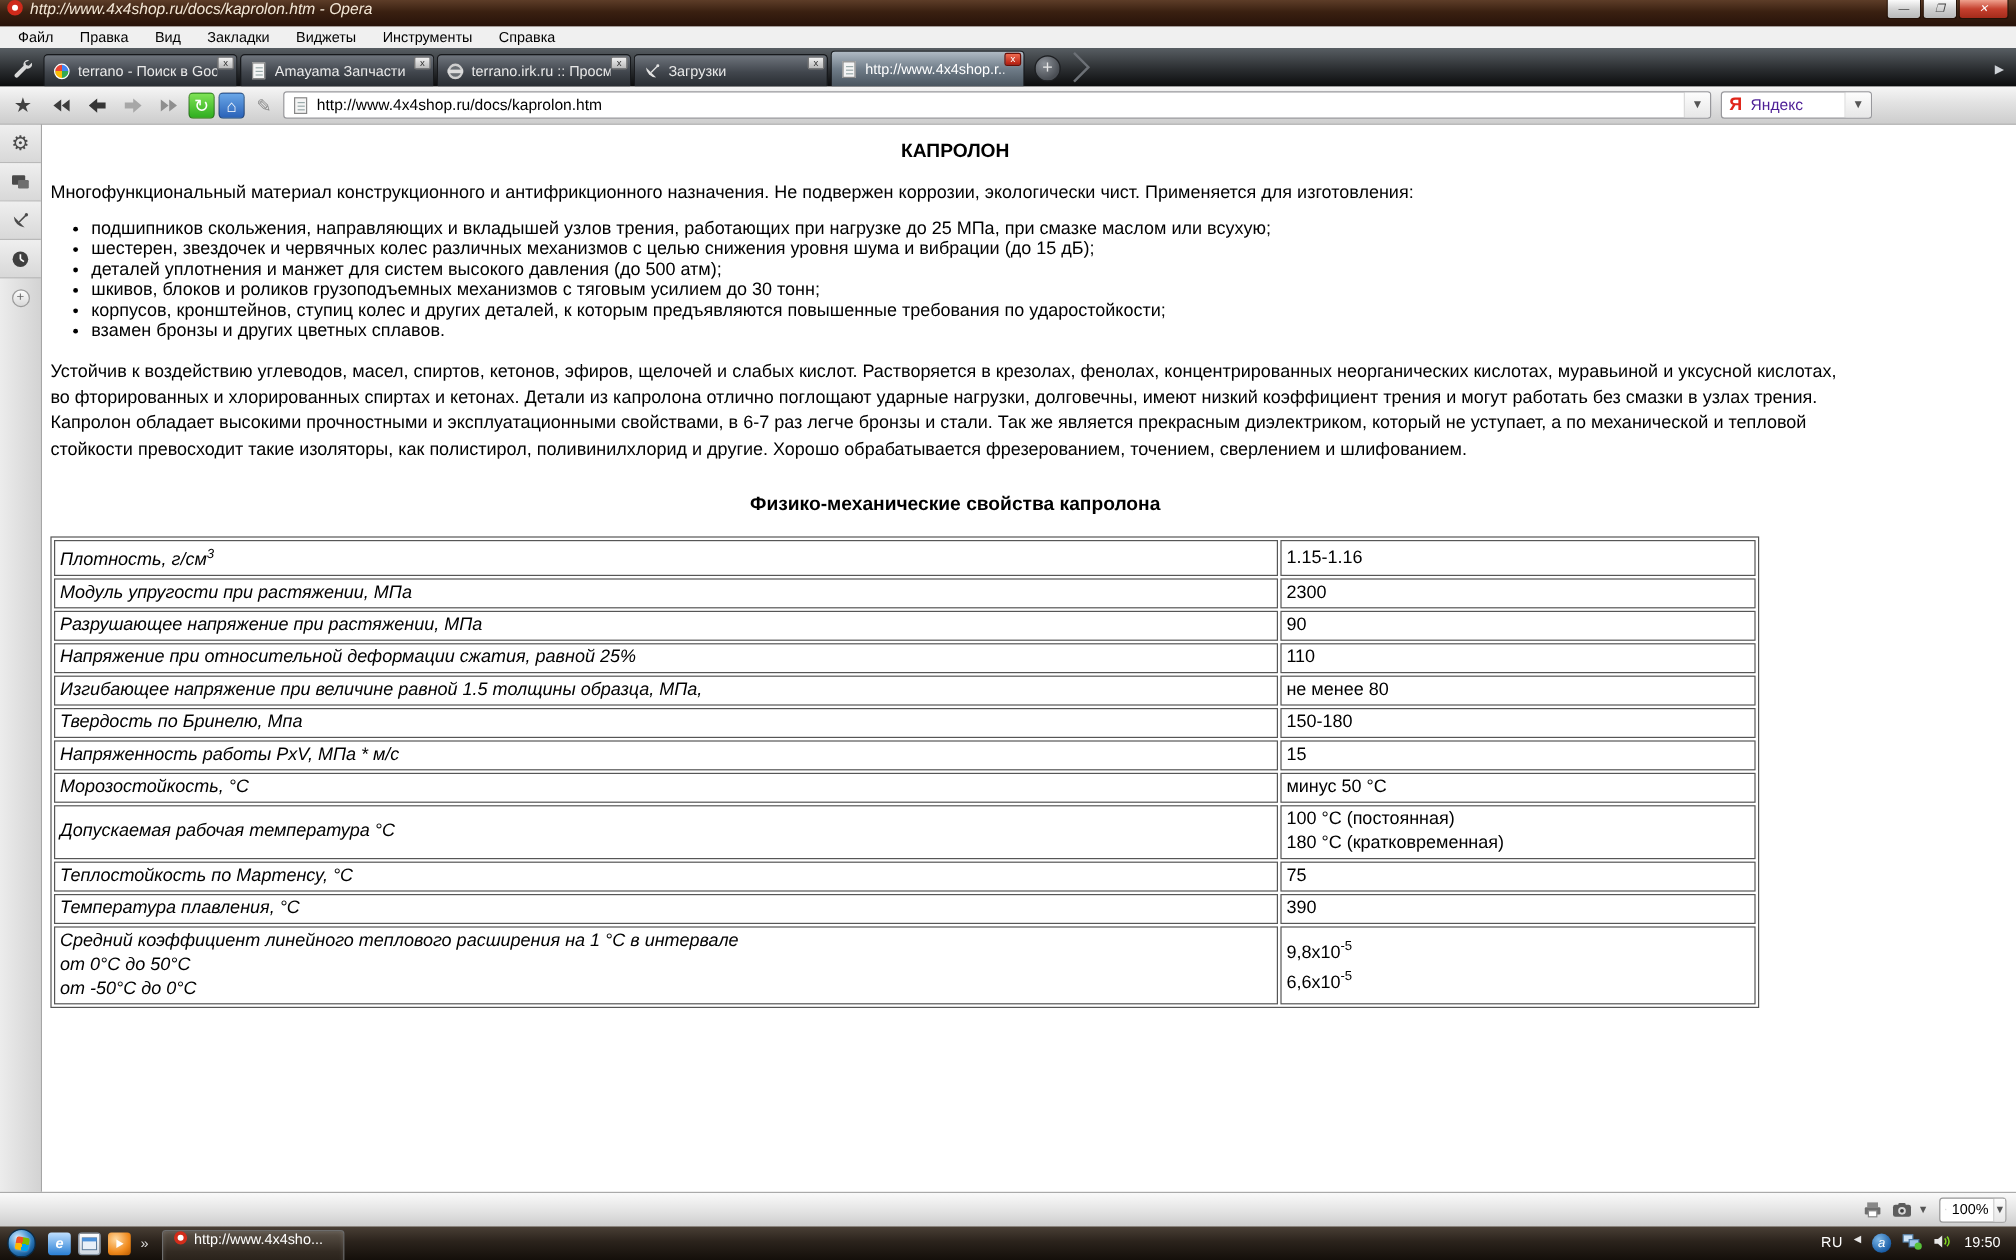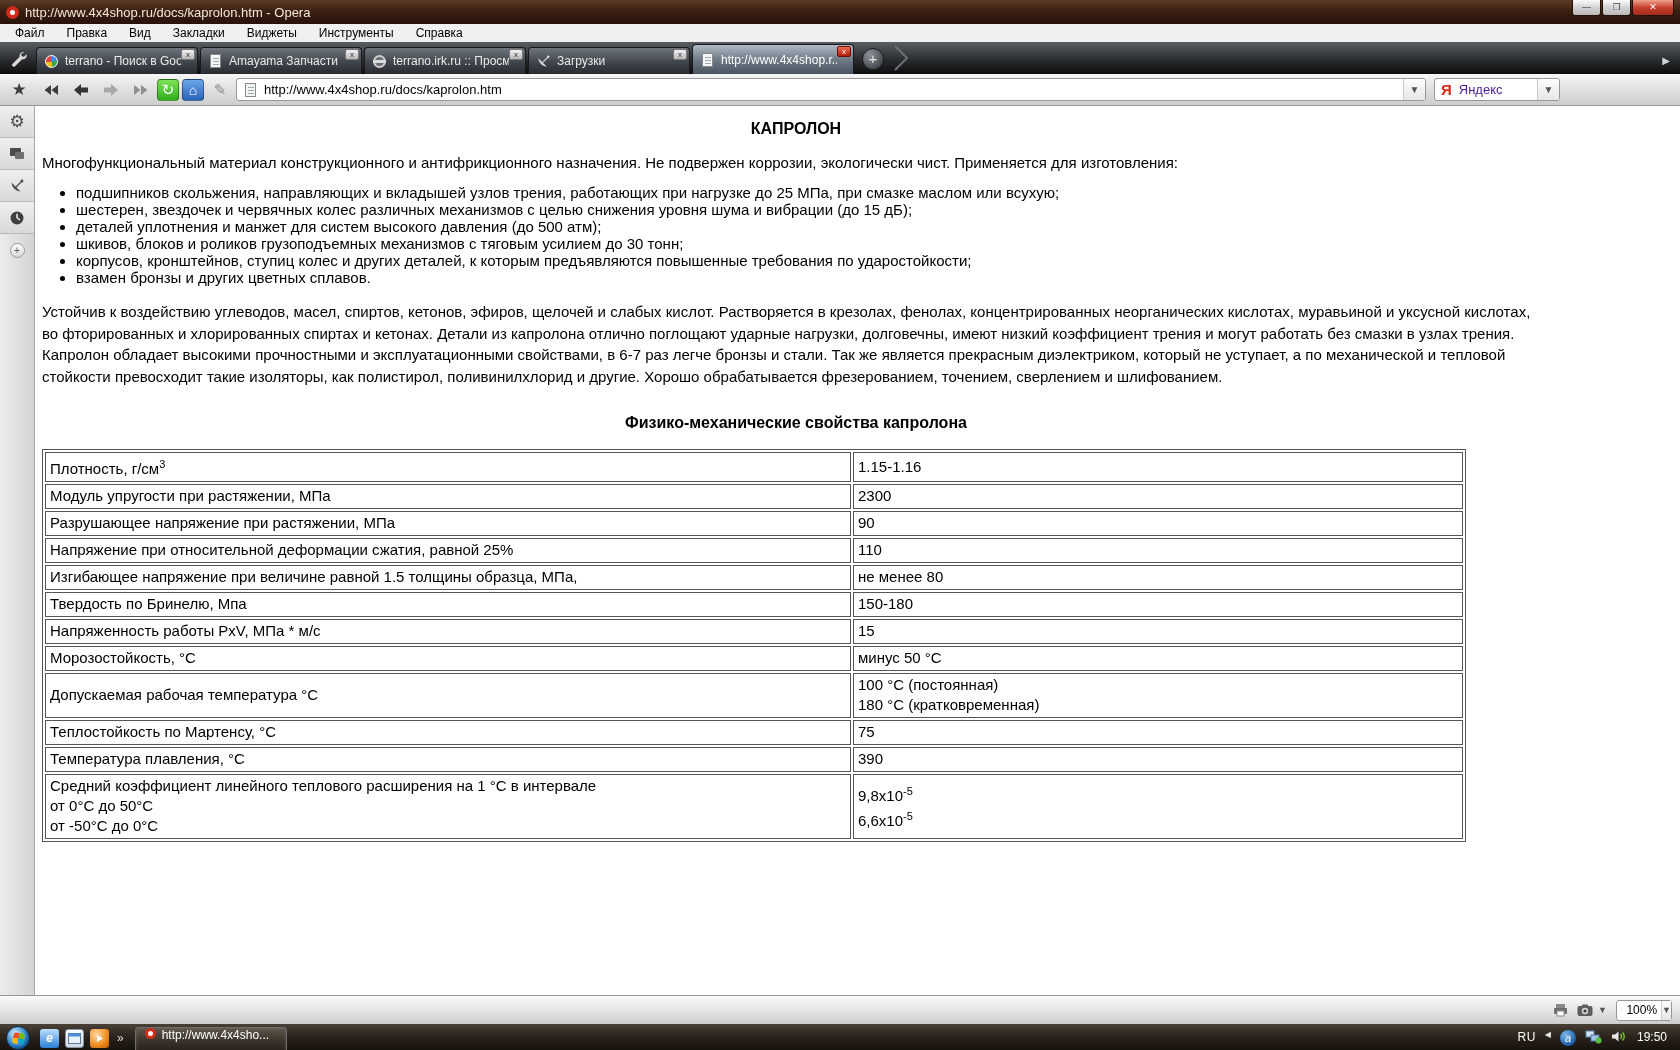"http://www.4x4shop.ru/docs/kaprolon.htm - Opera" .titlebar { align-items: center -> none; font-style: none -> italic; padding: 12px 6px -> 0 6px }
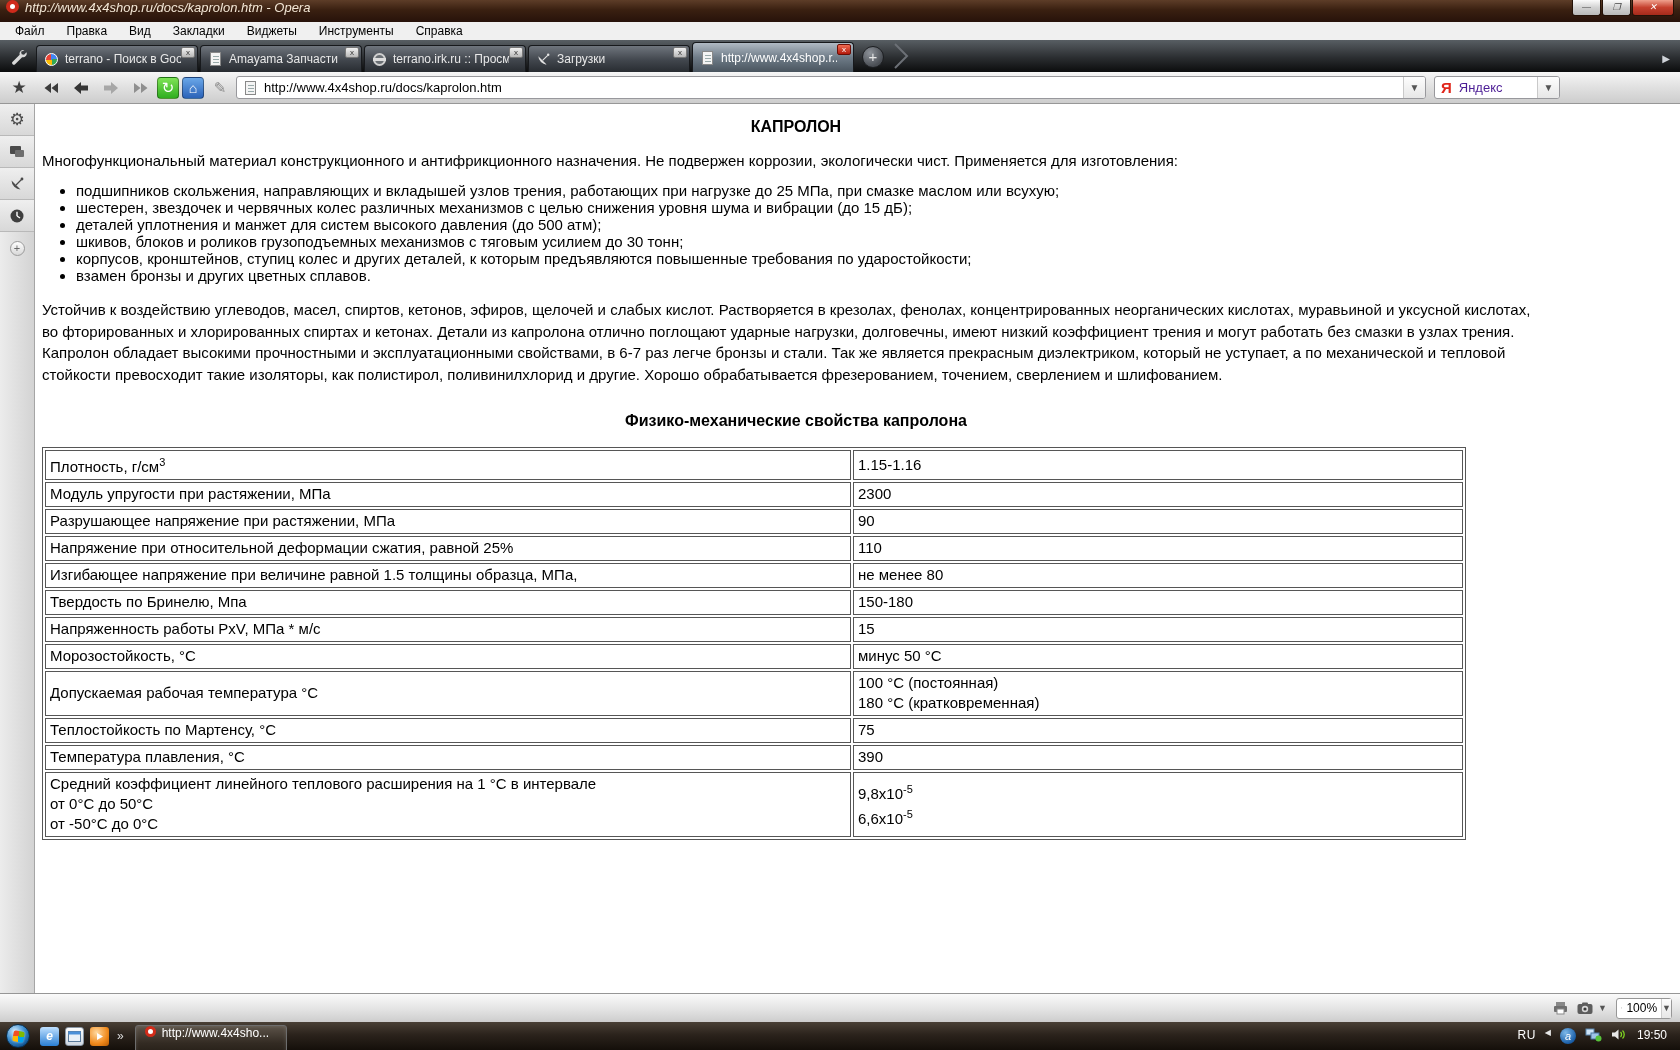"Плотность, г/см3" td.prop { font-style: none -> italic; width: 806px -> 1020px }
